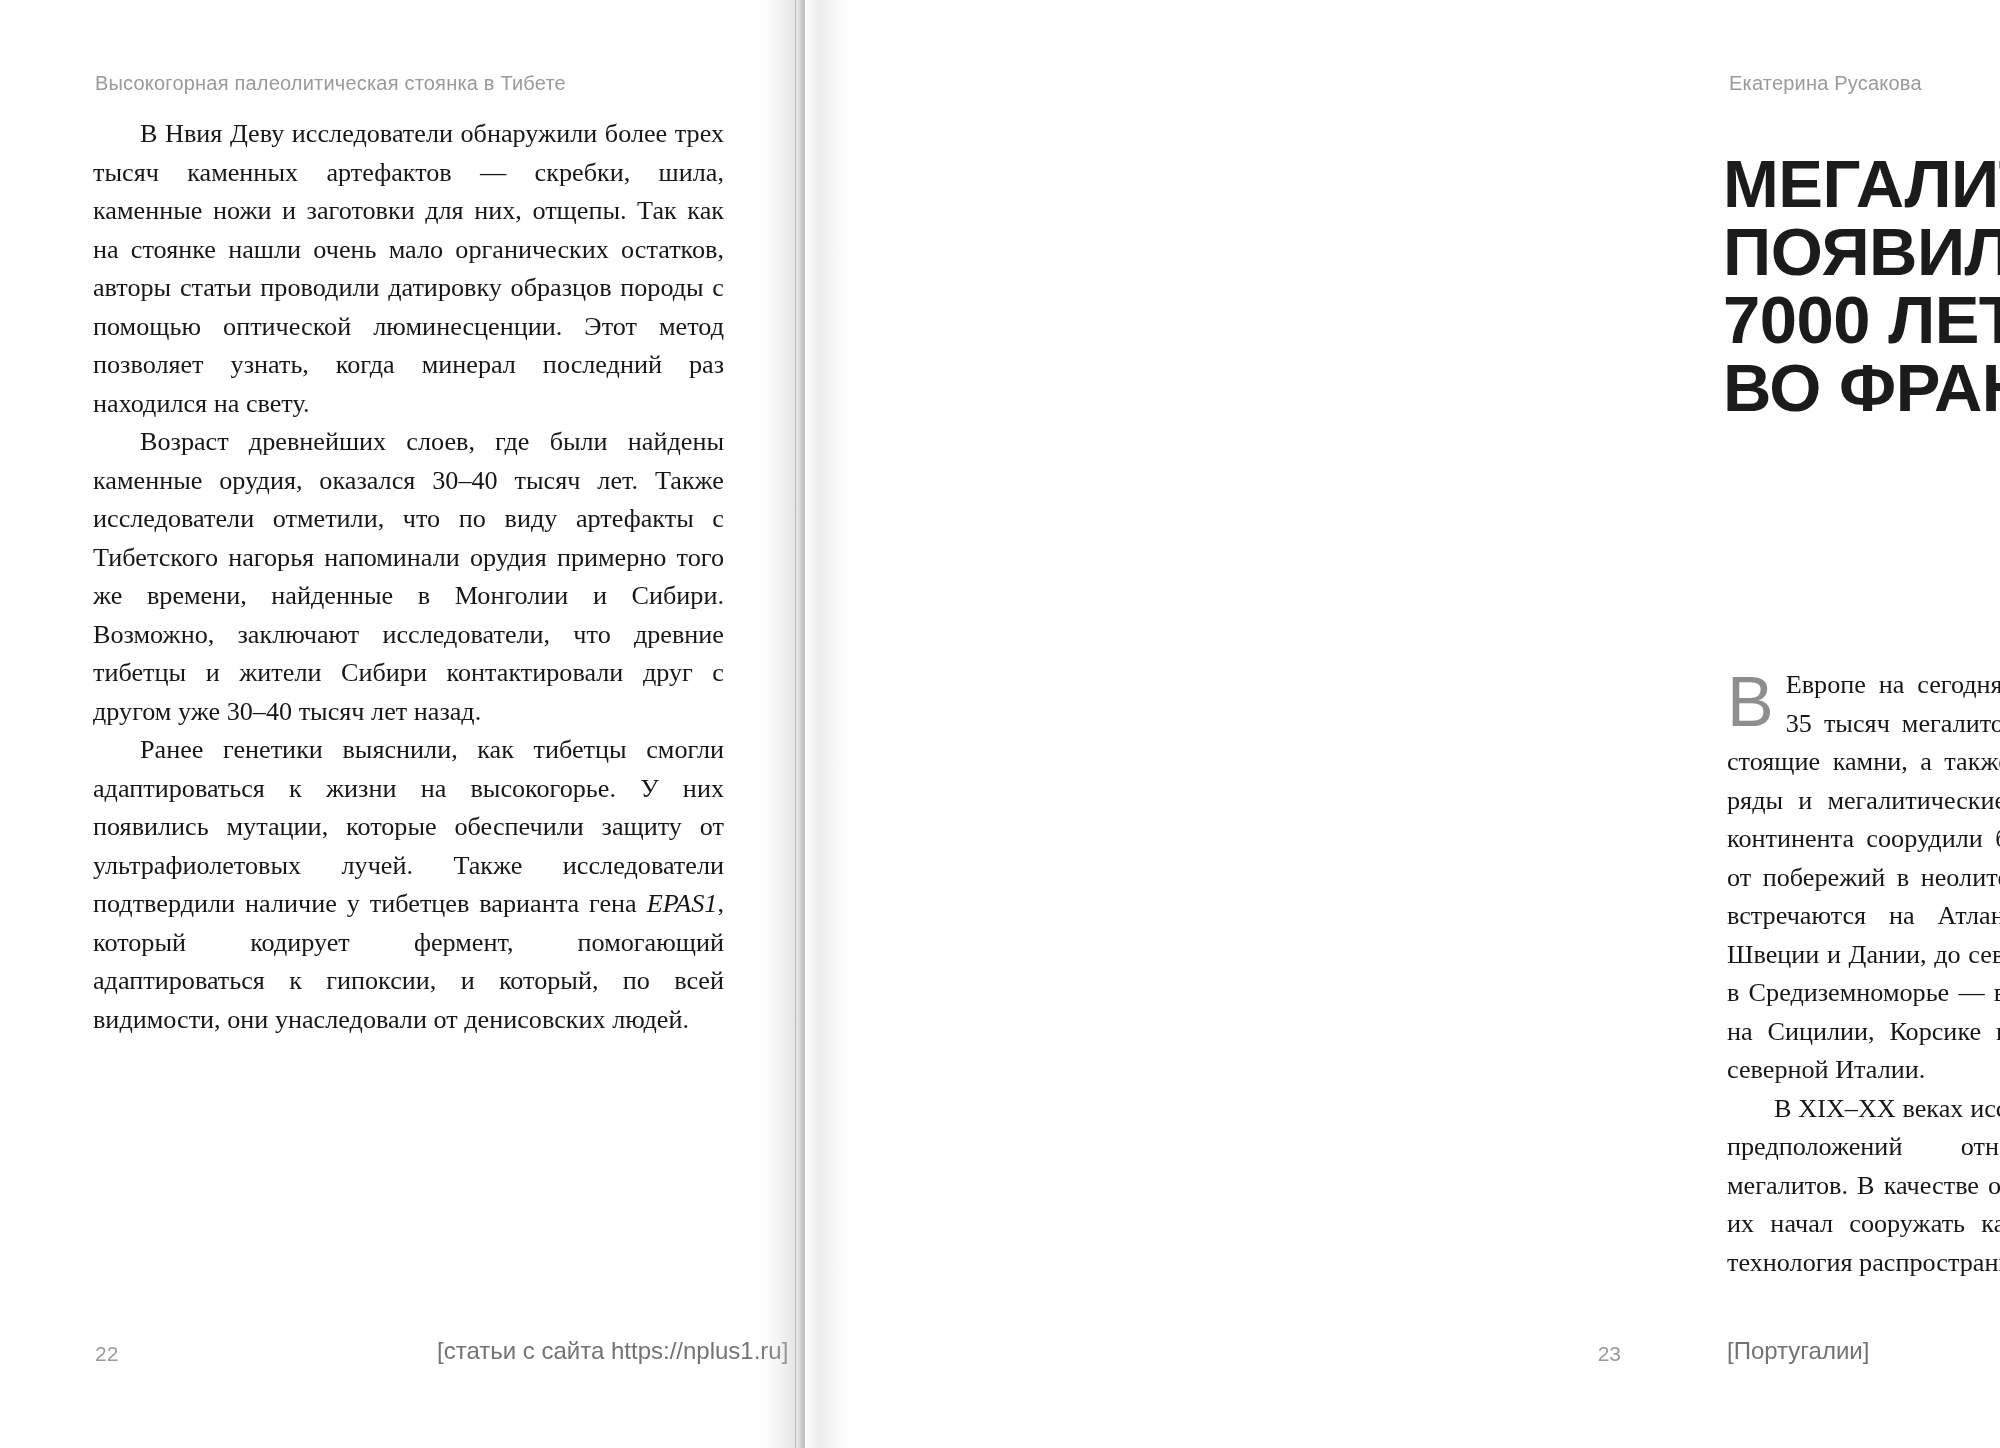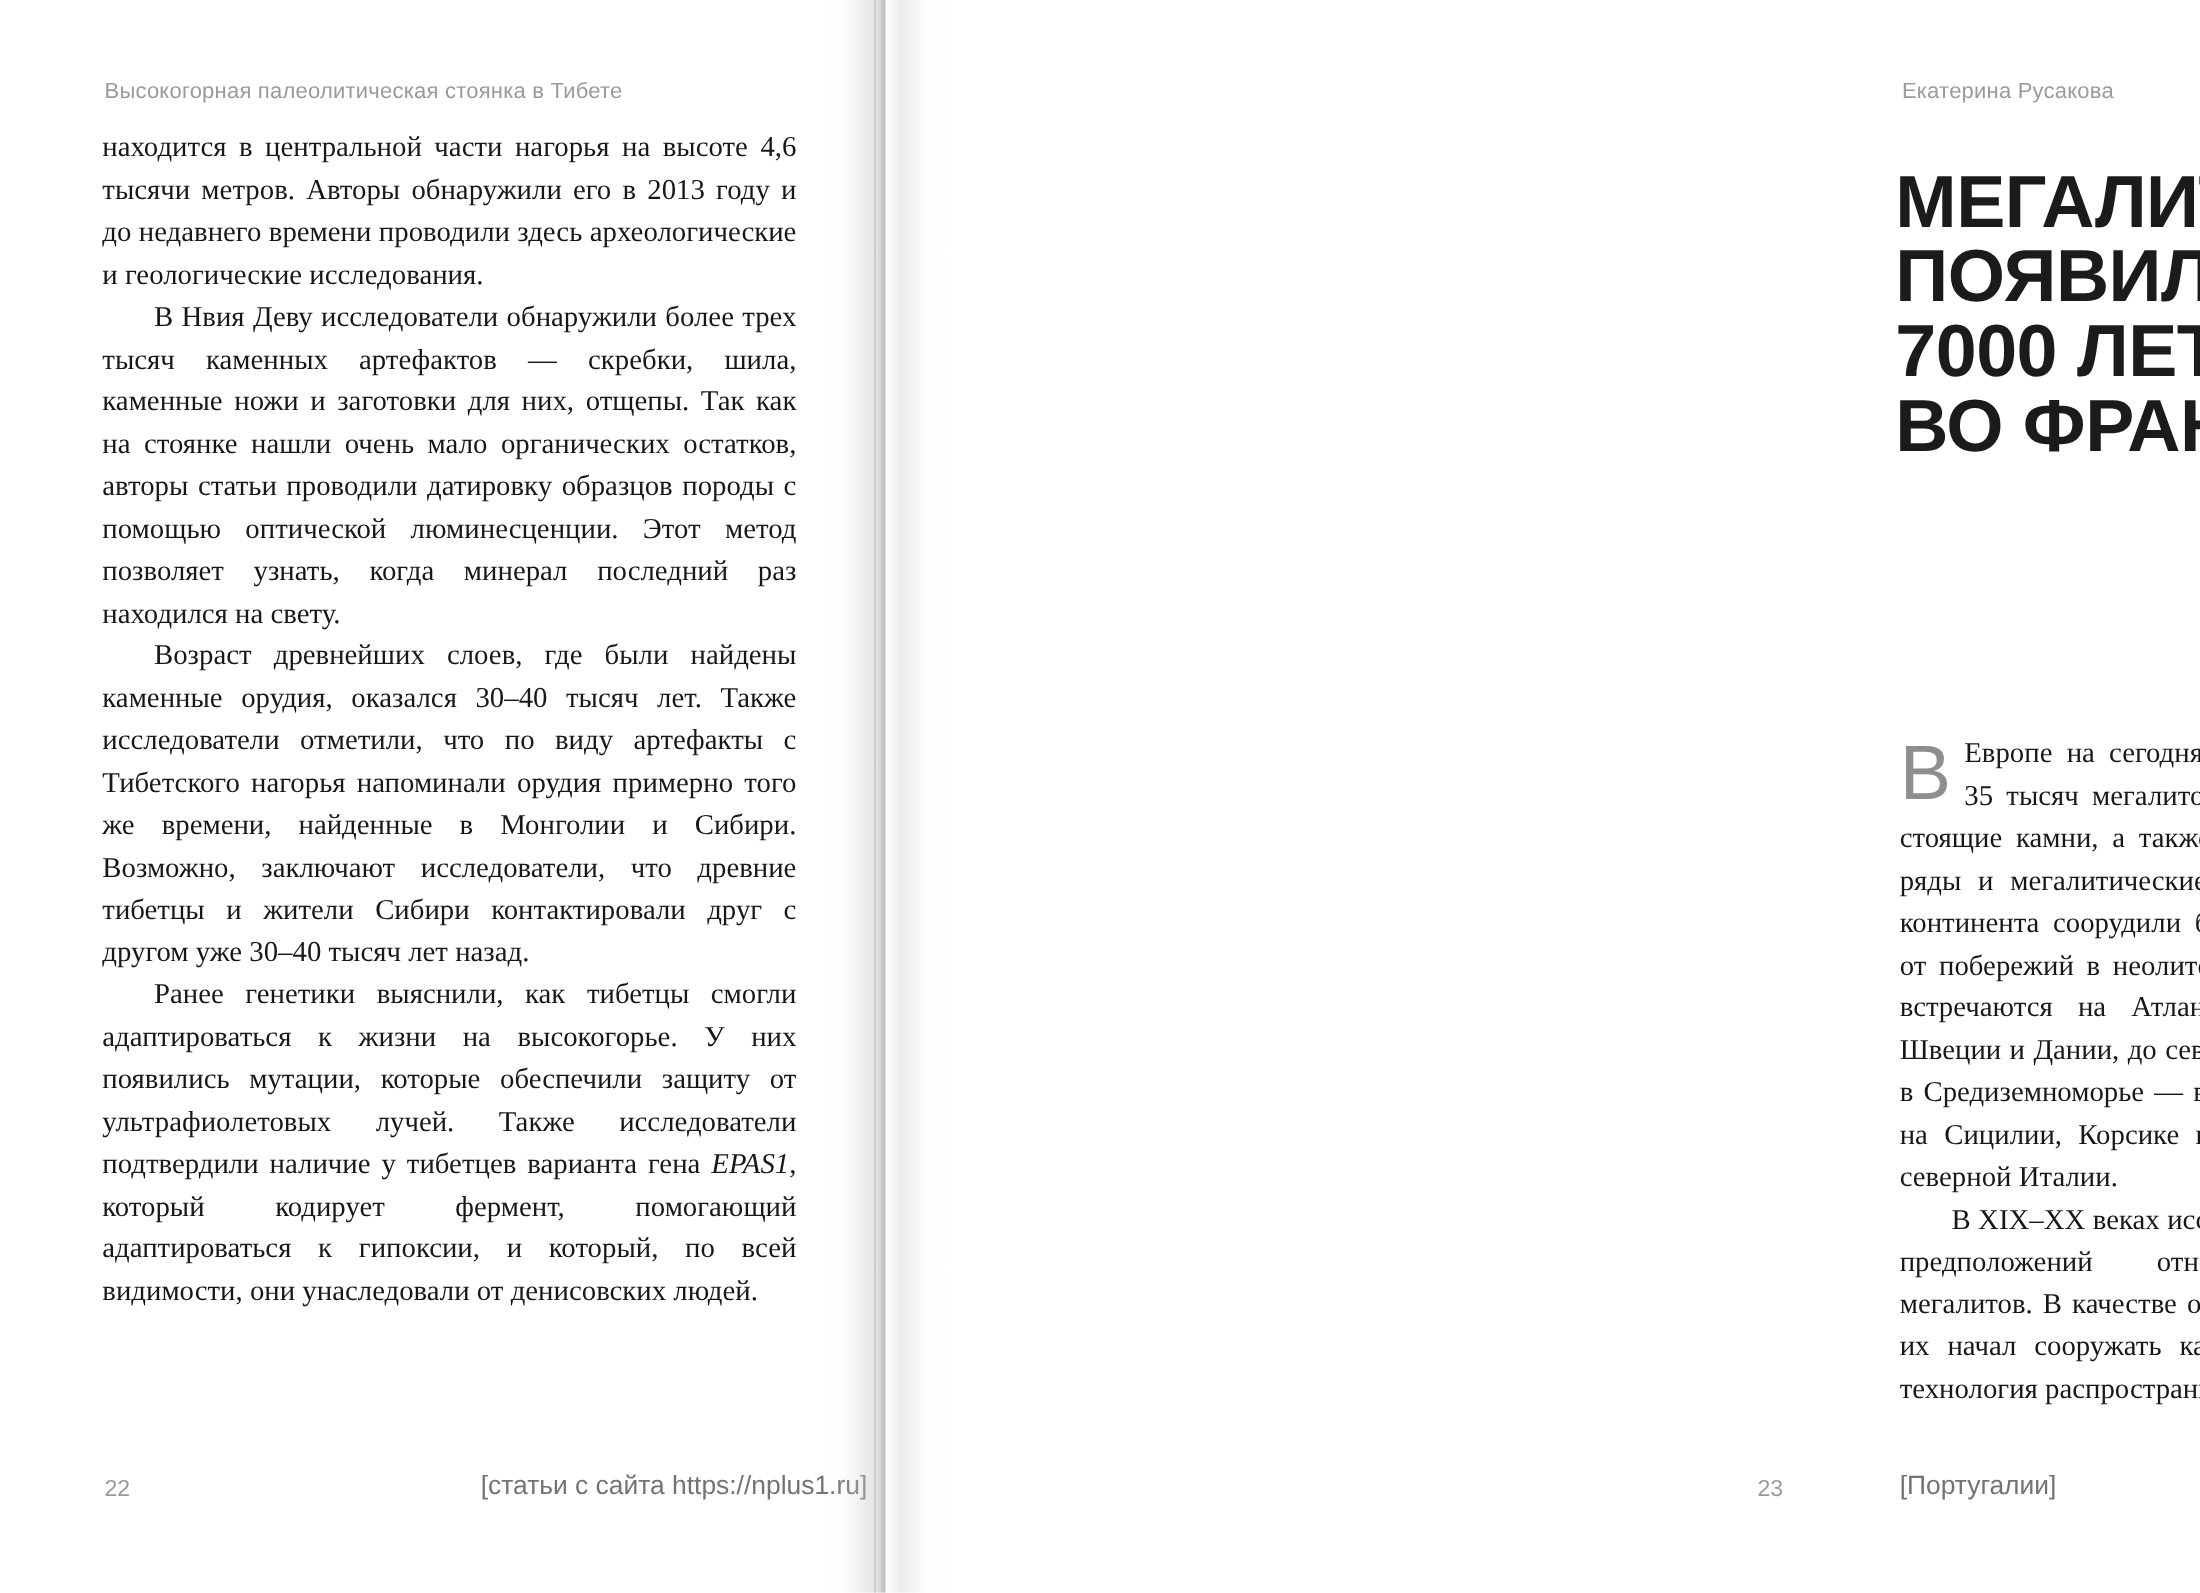"находится в центральной части нагорья" p.first { html: <p>находится в центральной части нагорья на высоте 4,6 тысячи метров. Авторы обнаружили его в 2013 году и до недавнего времени проводили здесь археологические и геологические исследования.</p> -> none }
